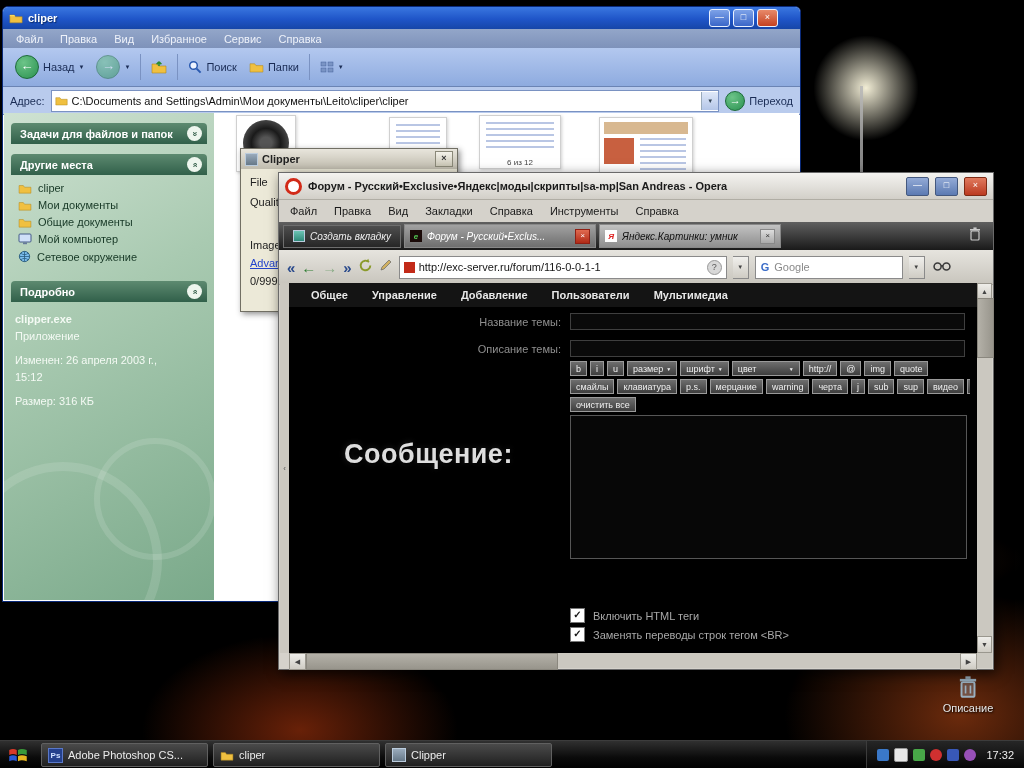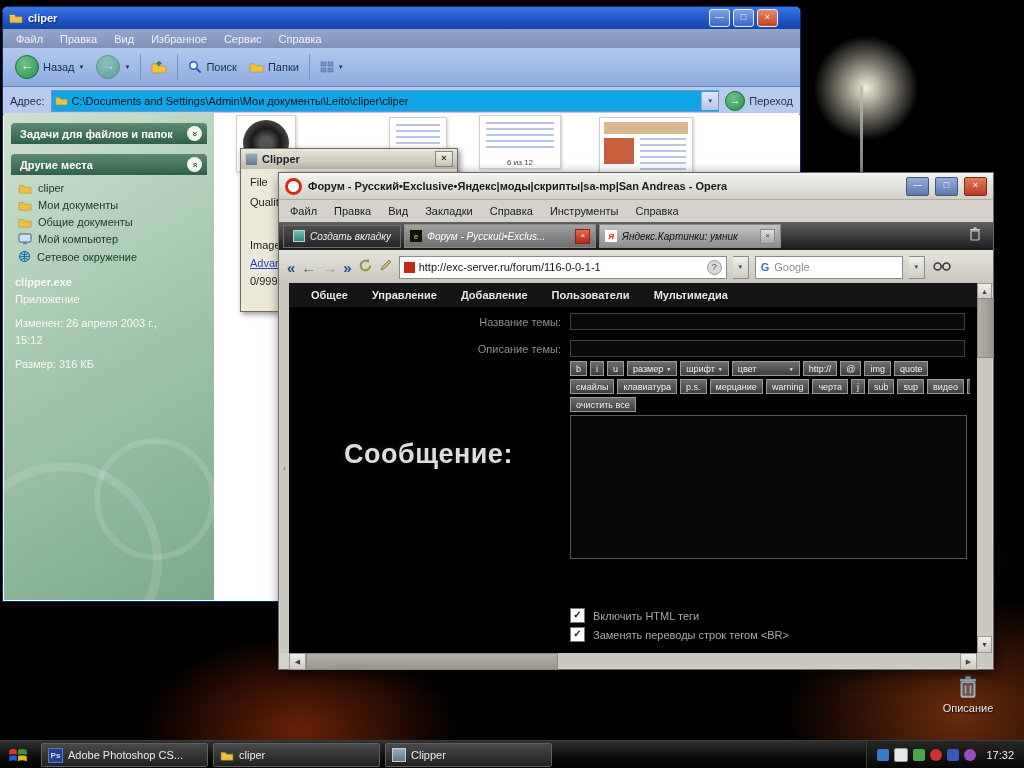"C:\Documents and Settings\Admin\Мои" .addr-input { background: #0ea5e9 -> #ffffff }
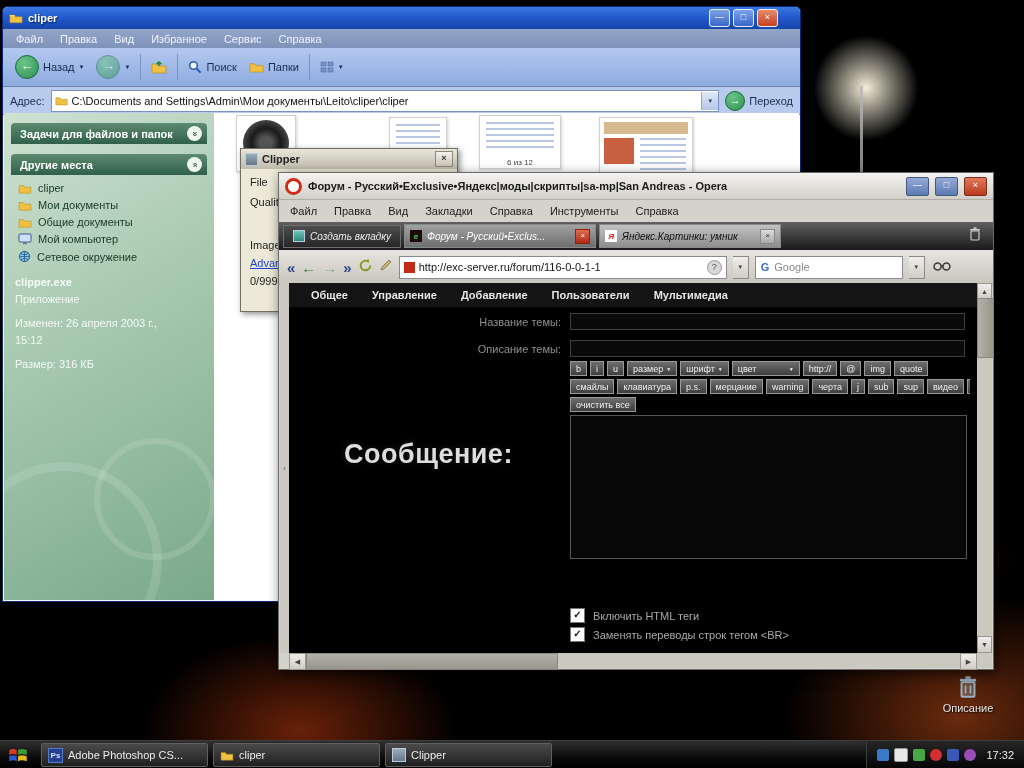"Подробно" div.sb-head { html: none -> <div> <span>Подробно</span> <span> <span>»</span> </span> </div> }
